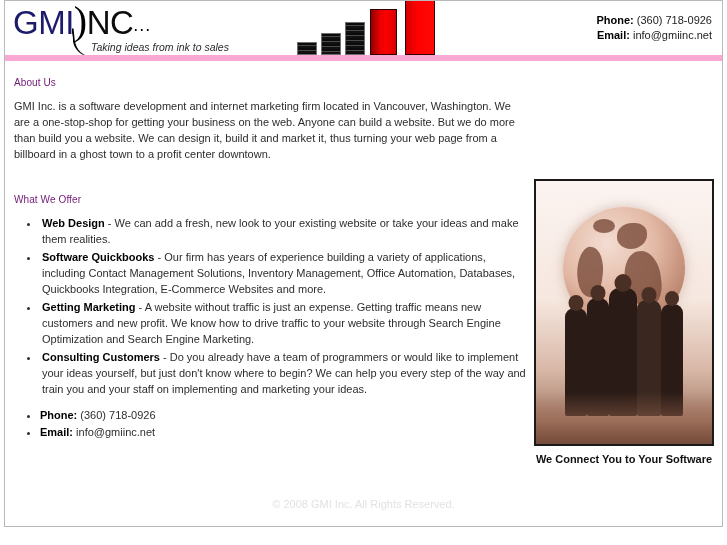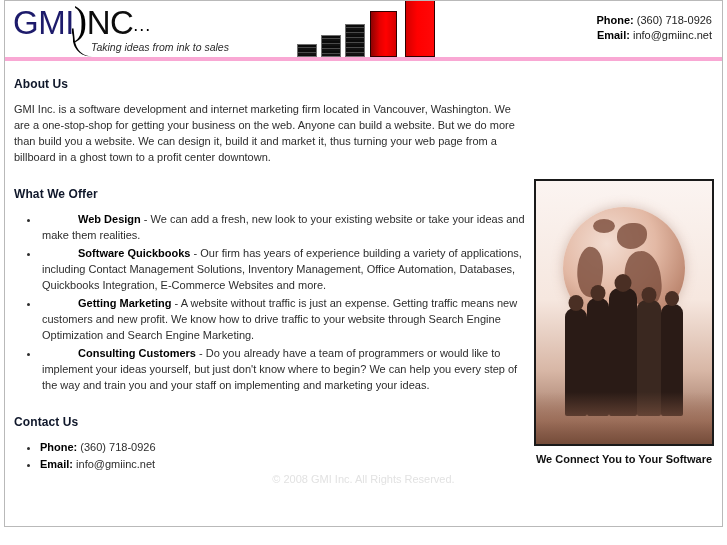"GMI)NC..." .header { border-bottom: 4px solid #f9a8d4 -> 6px solid #f9a8d4 }
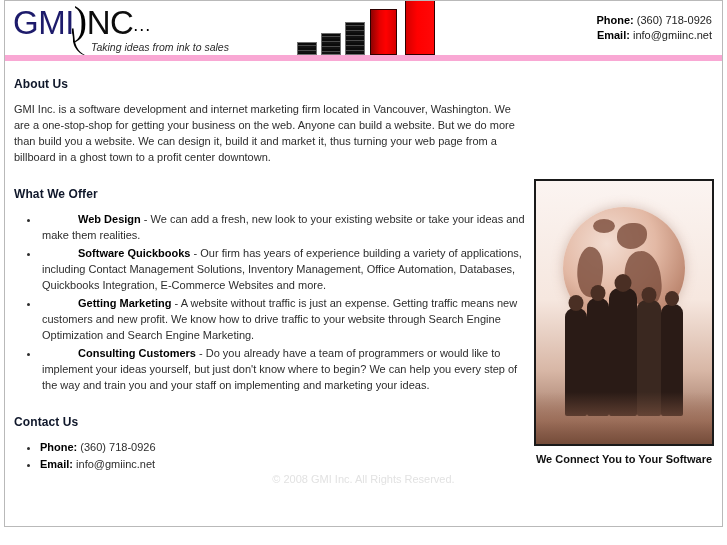"About Us" h2.section { color: #0f172a -> #701a75; font-size: 12px -> 10px; font-weight: bold -> normal }
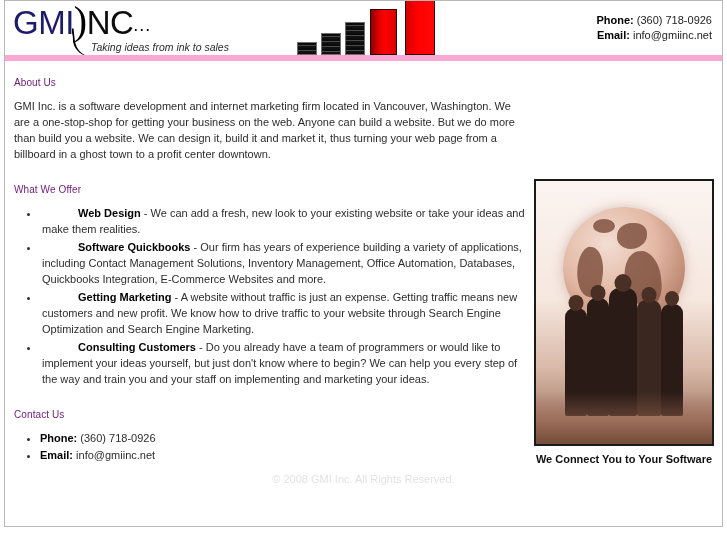"What We Offer" h2.section.spaced { margin-top: 22px -> 32px }
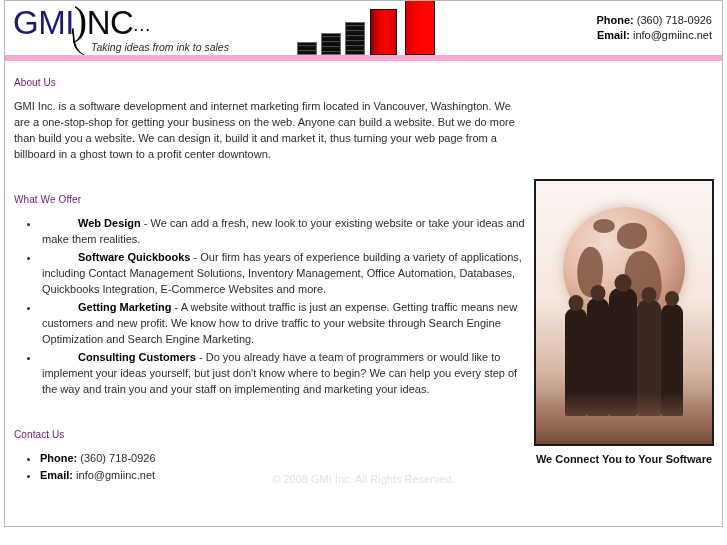"Web Design" ul.services li b { margin-left: 36px -> none }
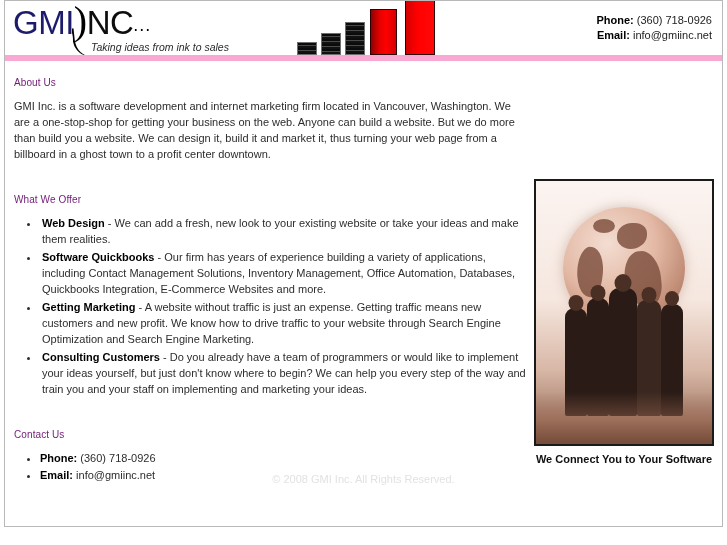"Contact Us" h2.section { html: <h2>Contact Us</h2> -> none }
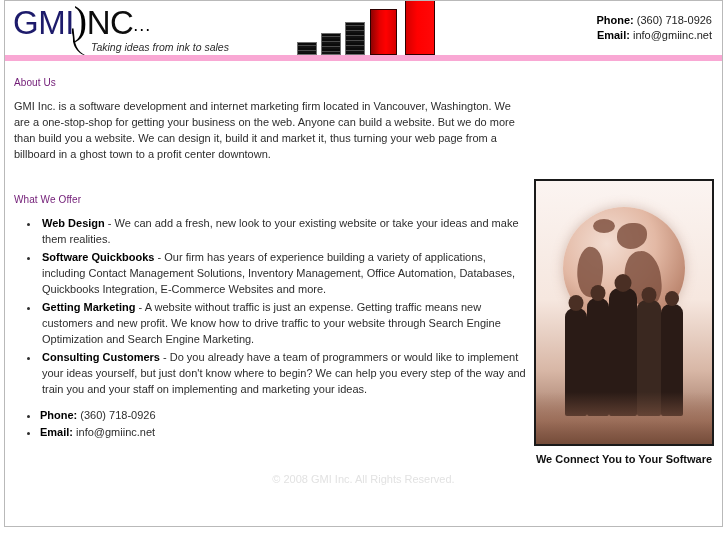"© 2008 GMI Inc. All" .footer { top: 472px -> 497px }
